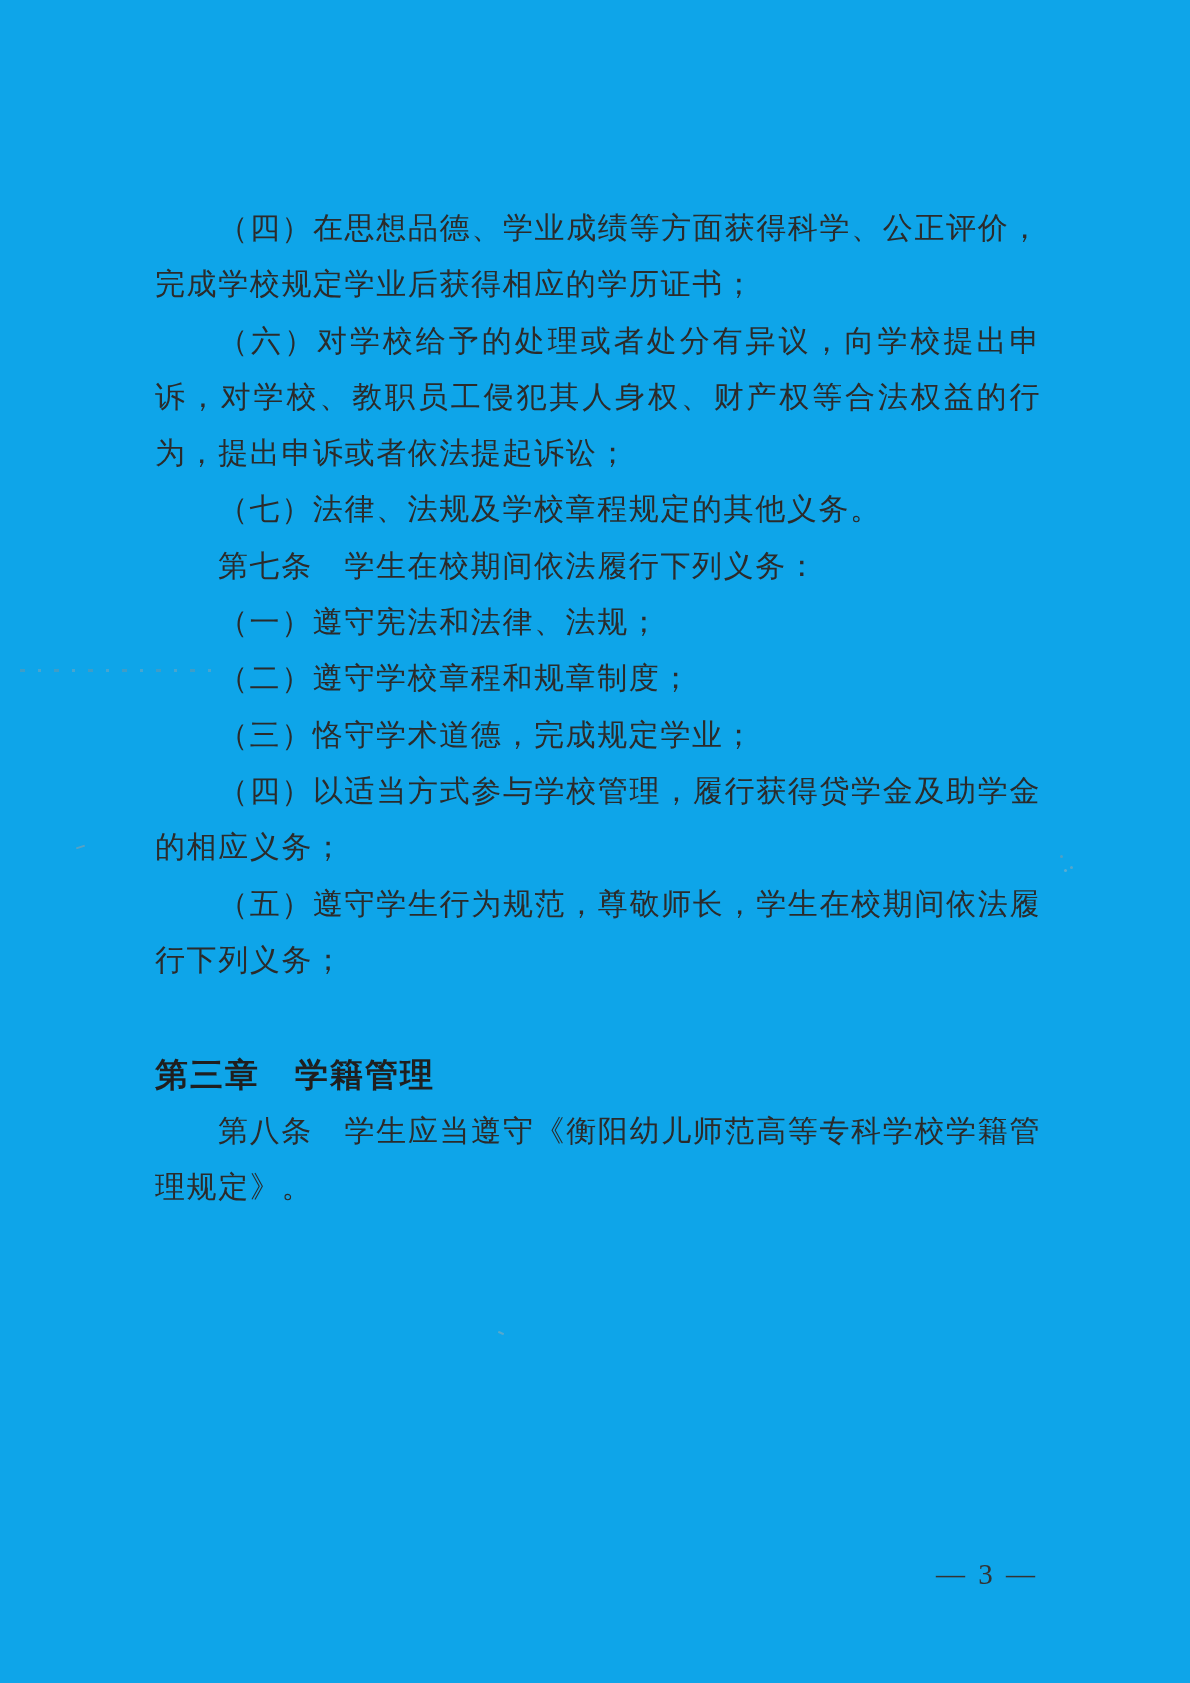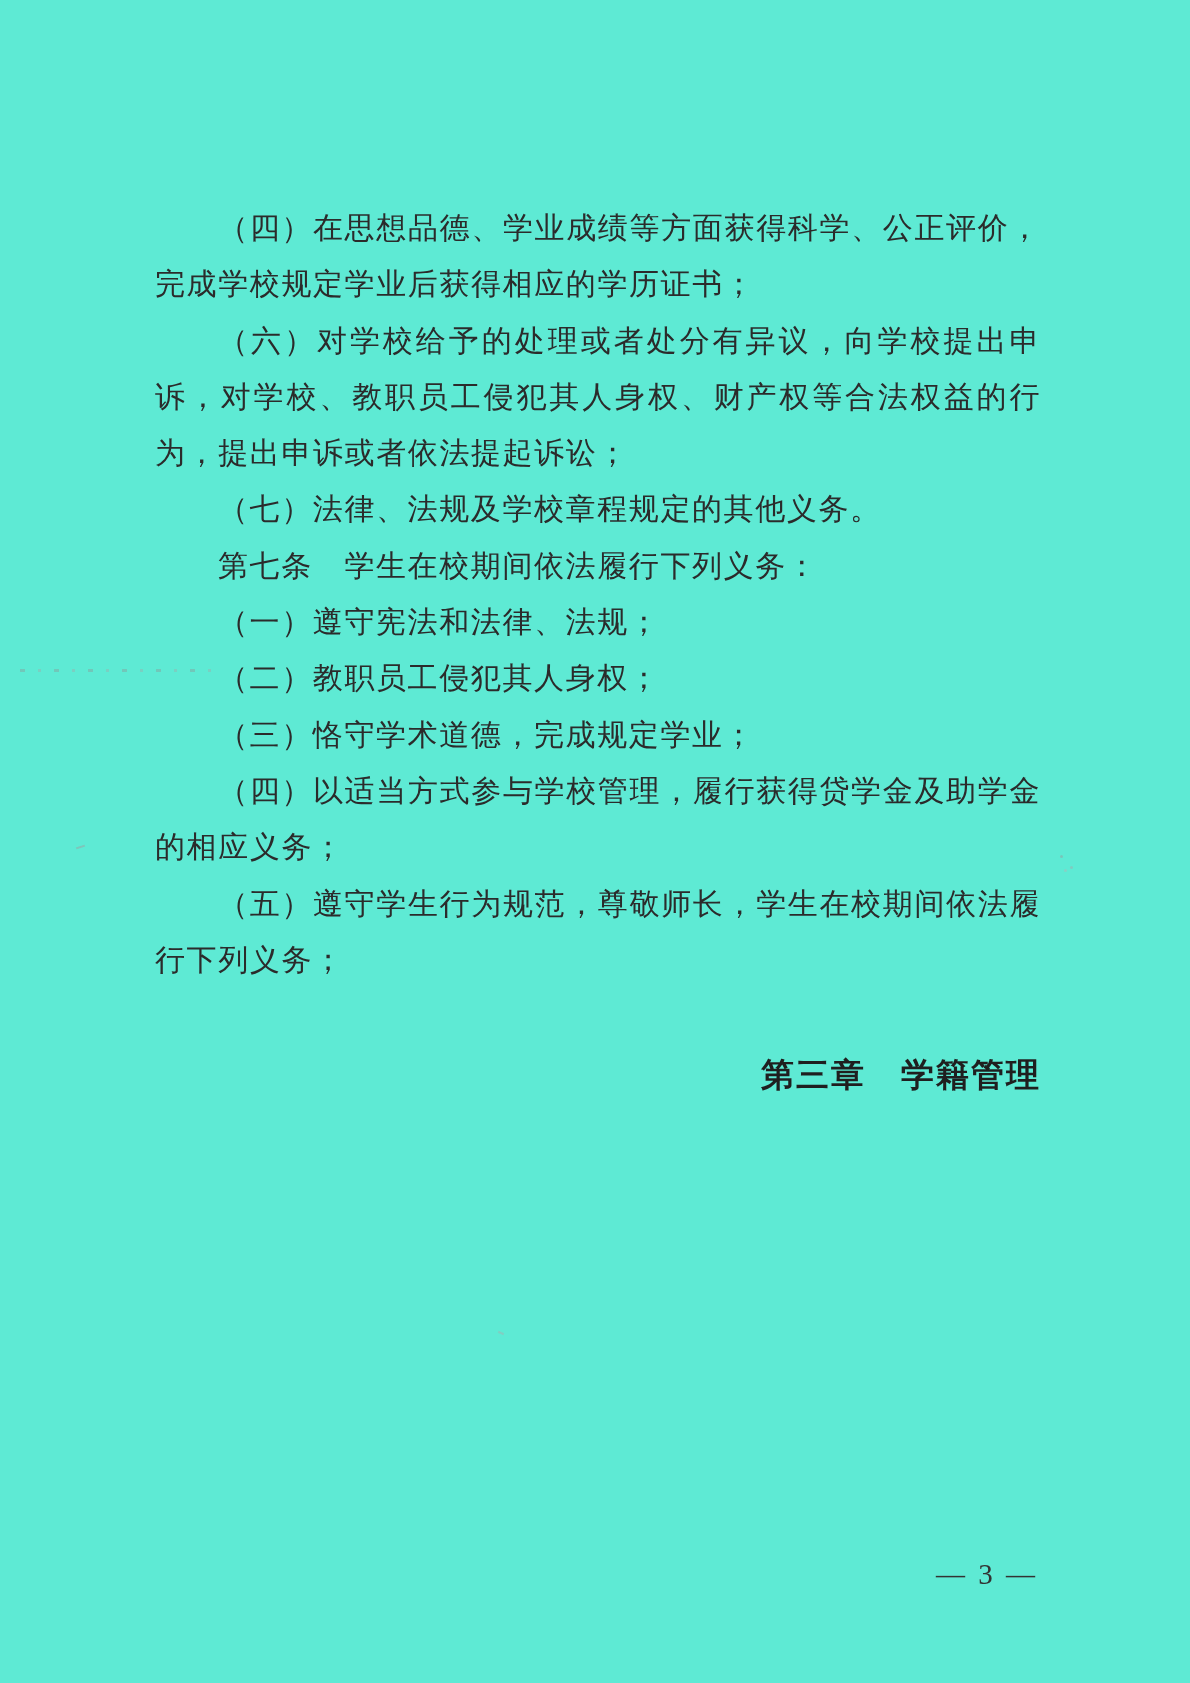"（四）在思想品德、学业成绩等方面获得科学、公正评价，完成学校规定学业后获得相应的" .page { background: #5eead4 -> #0ea5e9 }
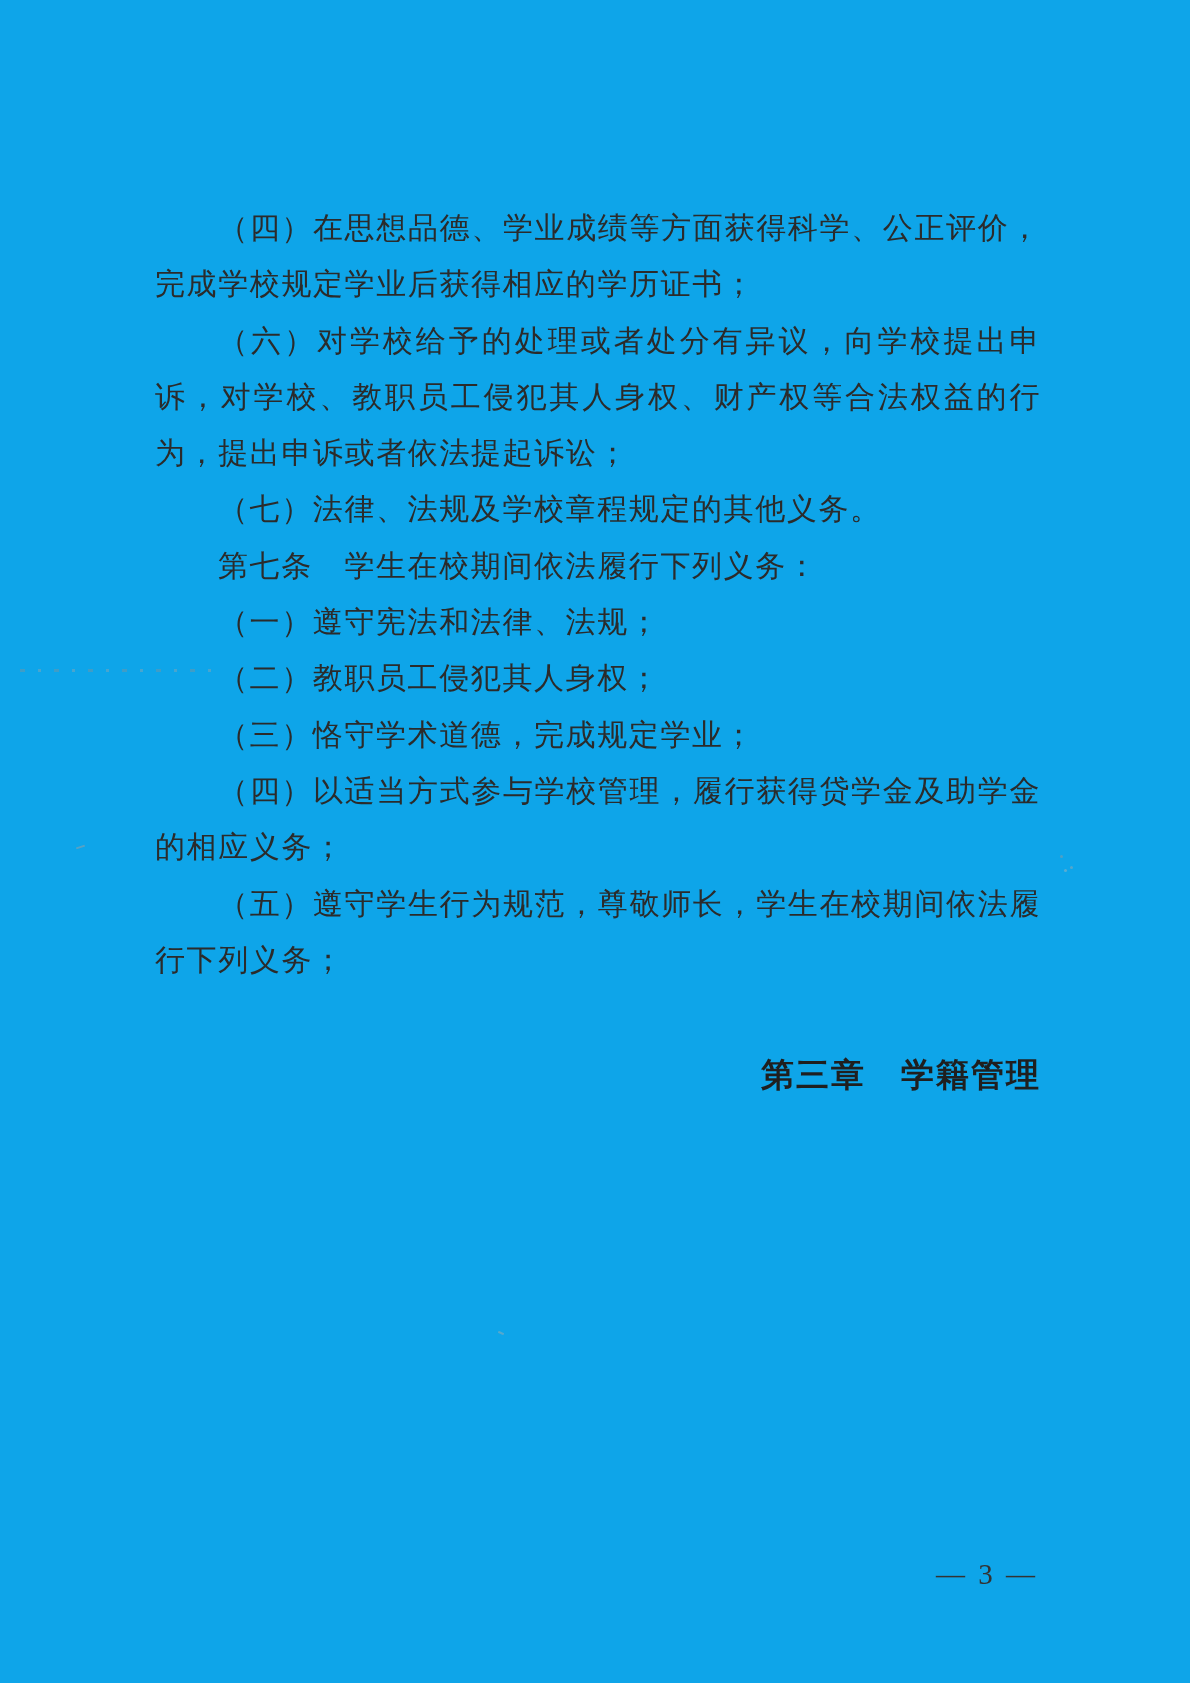"（二）教职员工侵犯其人身权；" p.para { text: 教职员工侵犯其人身权 -> 遵守学校章程和规章制度 }
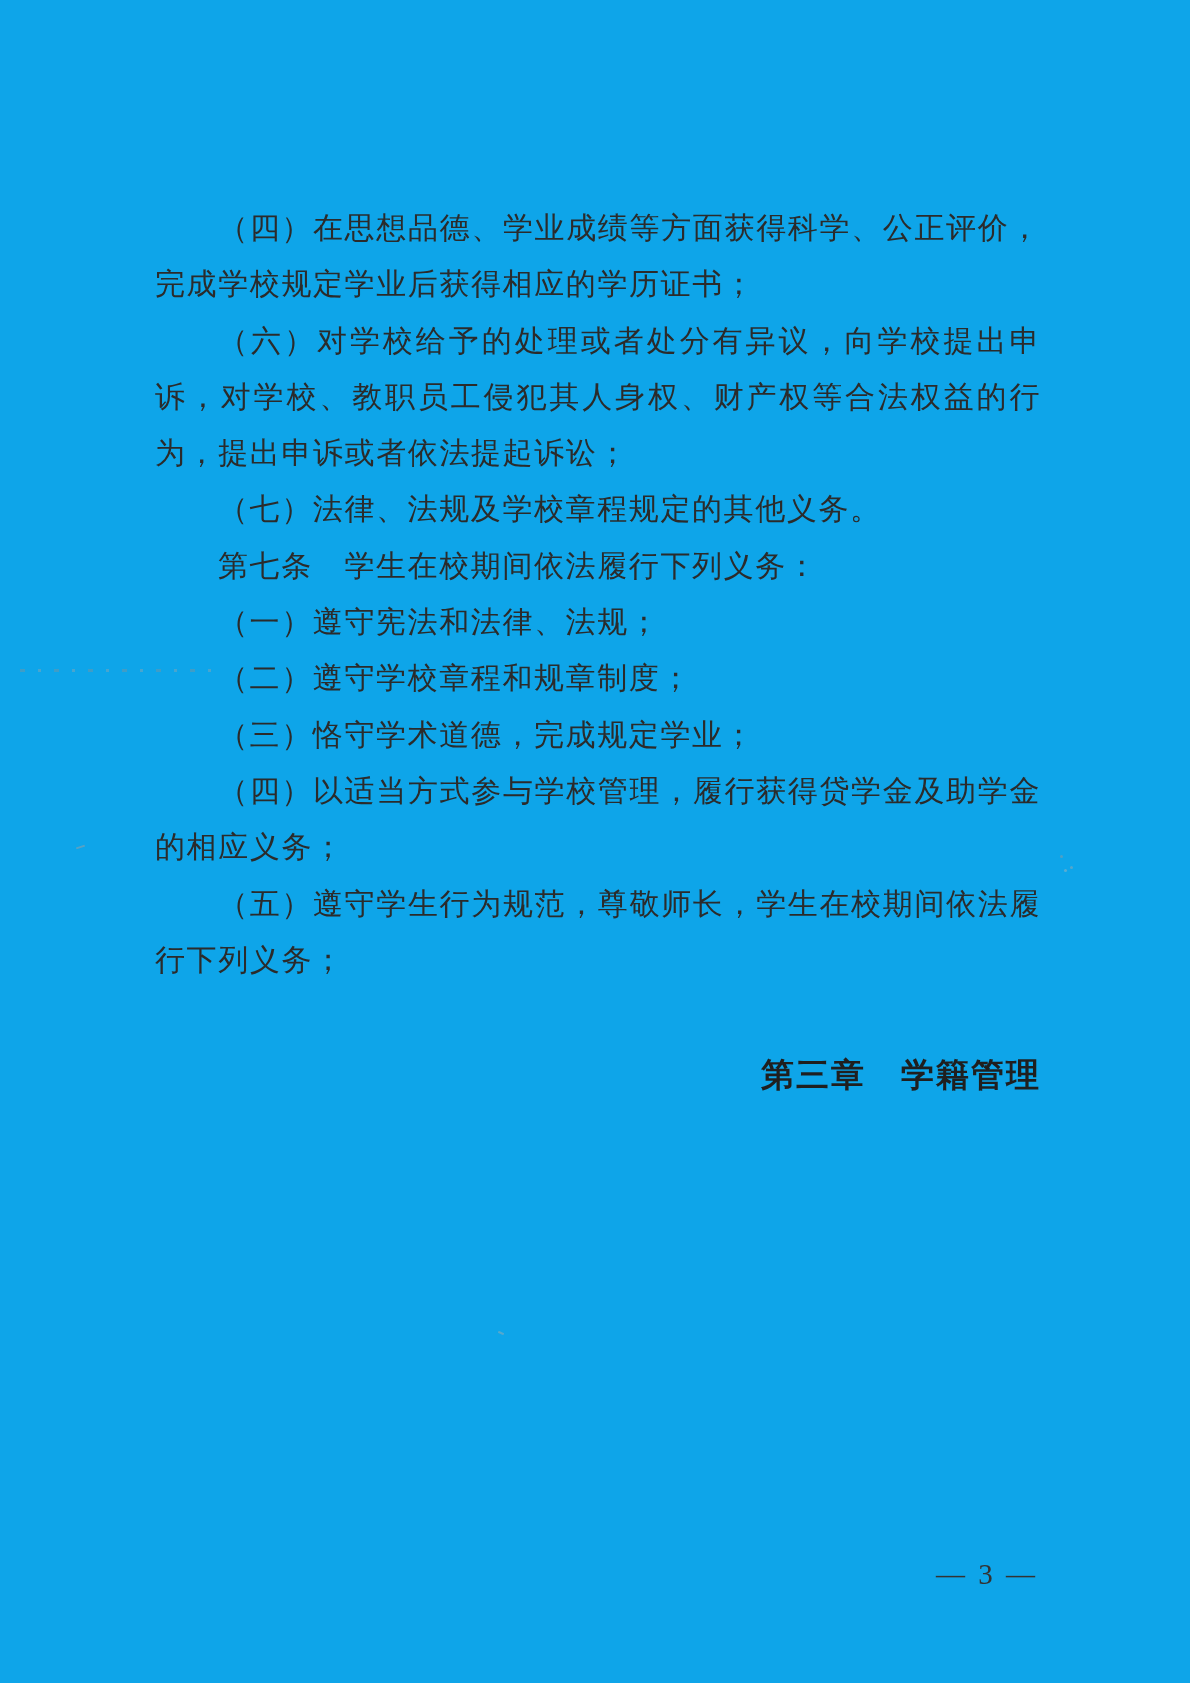"第三章 学籍管理" .chapter { text-align: right -> left }
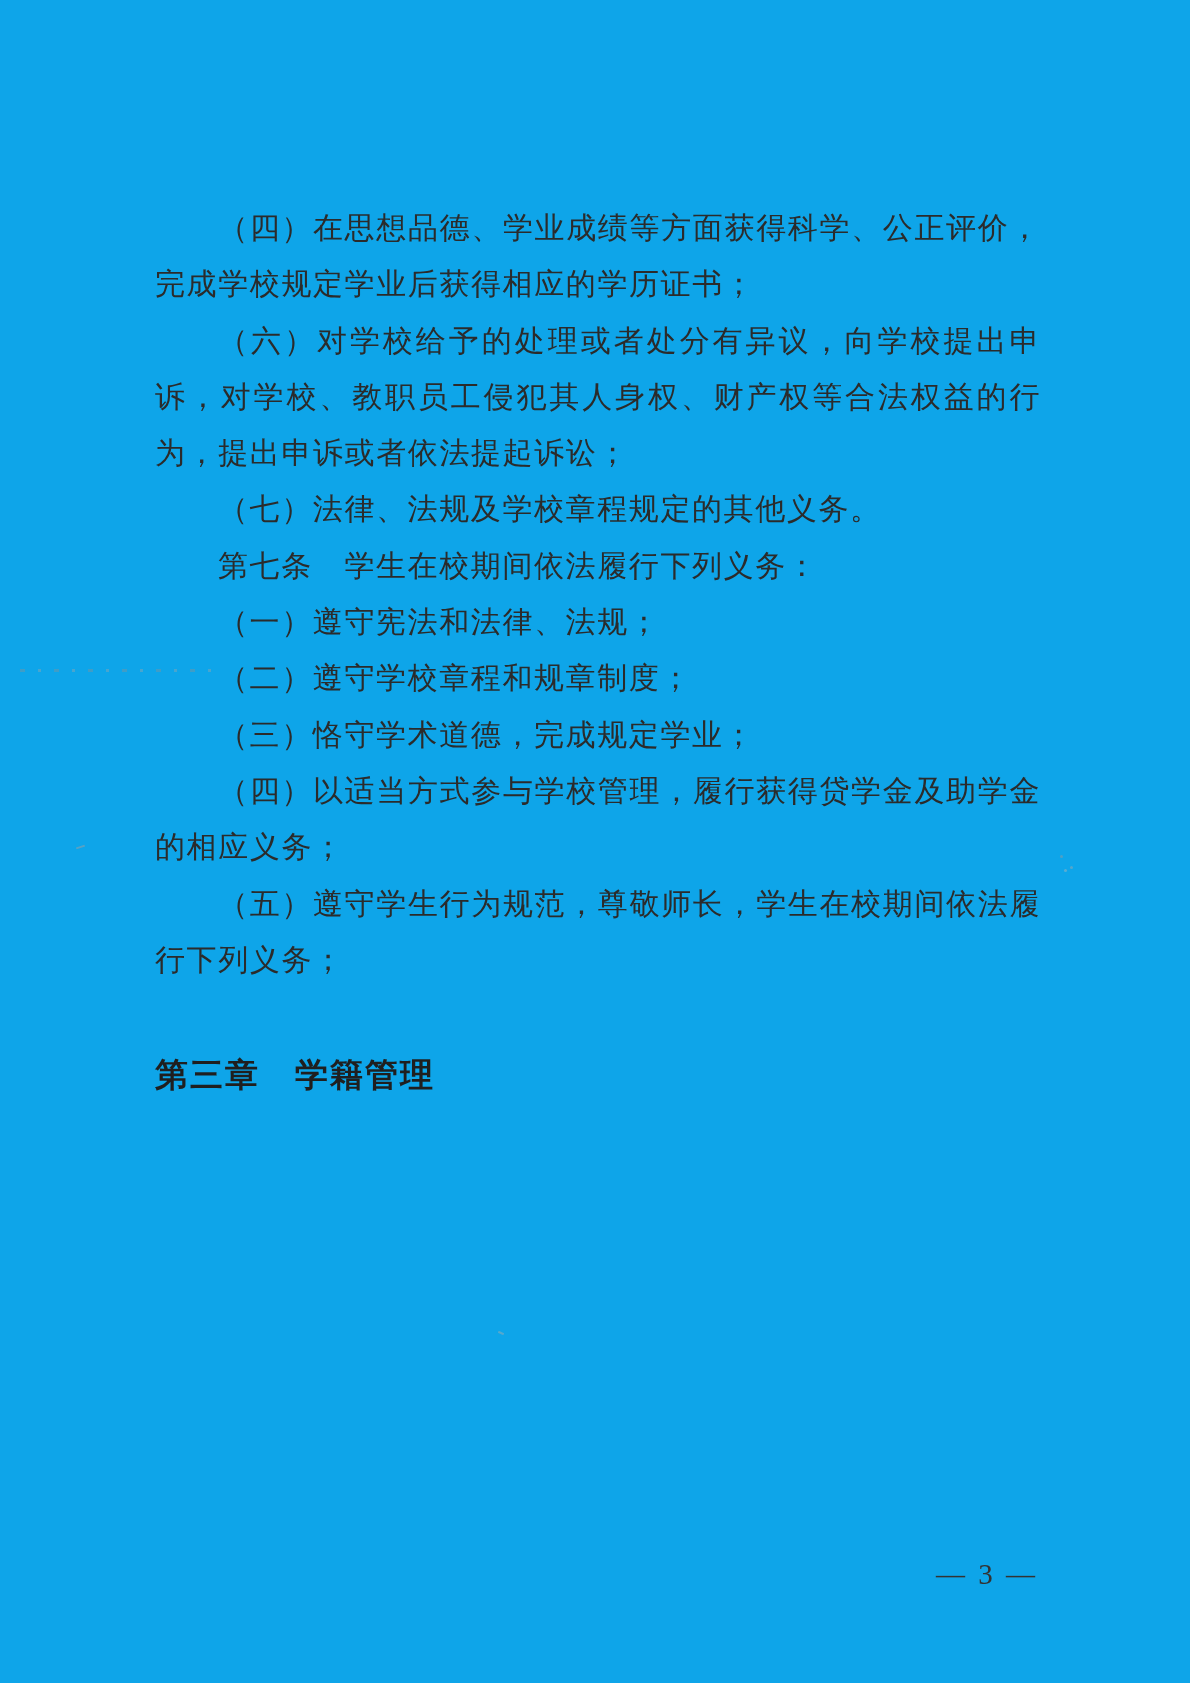"第八条 学生应当遵守《衡阳幼儿师范高等专科学校学籍管理规定》。" p.para { html: none -> <p>第八条 学生应当遵守《衡阳幼儿师范高等专科学校学籍管理规定》。</p> }
